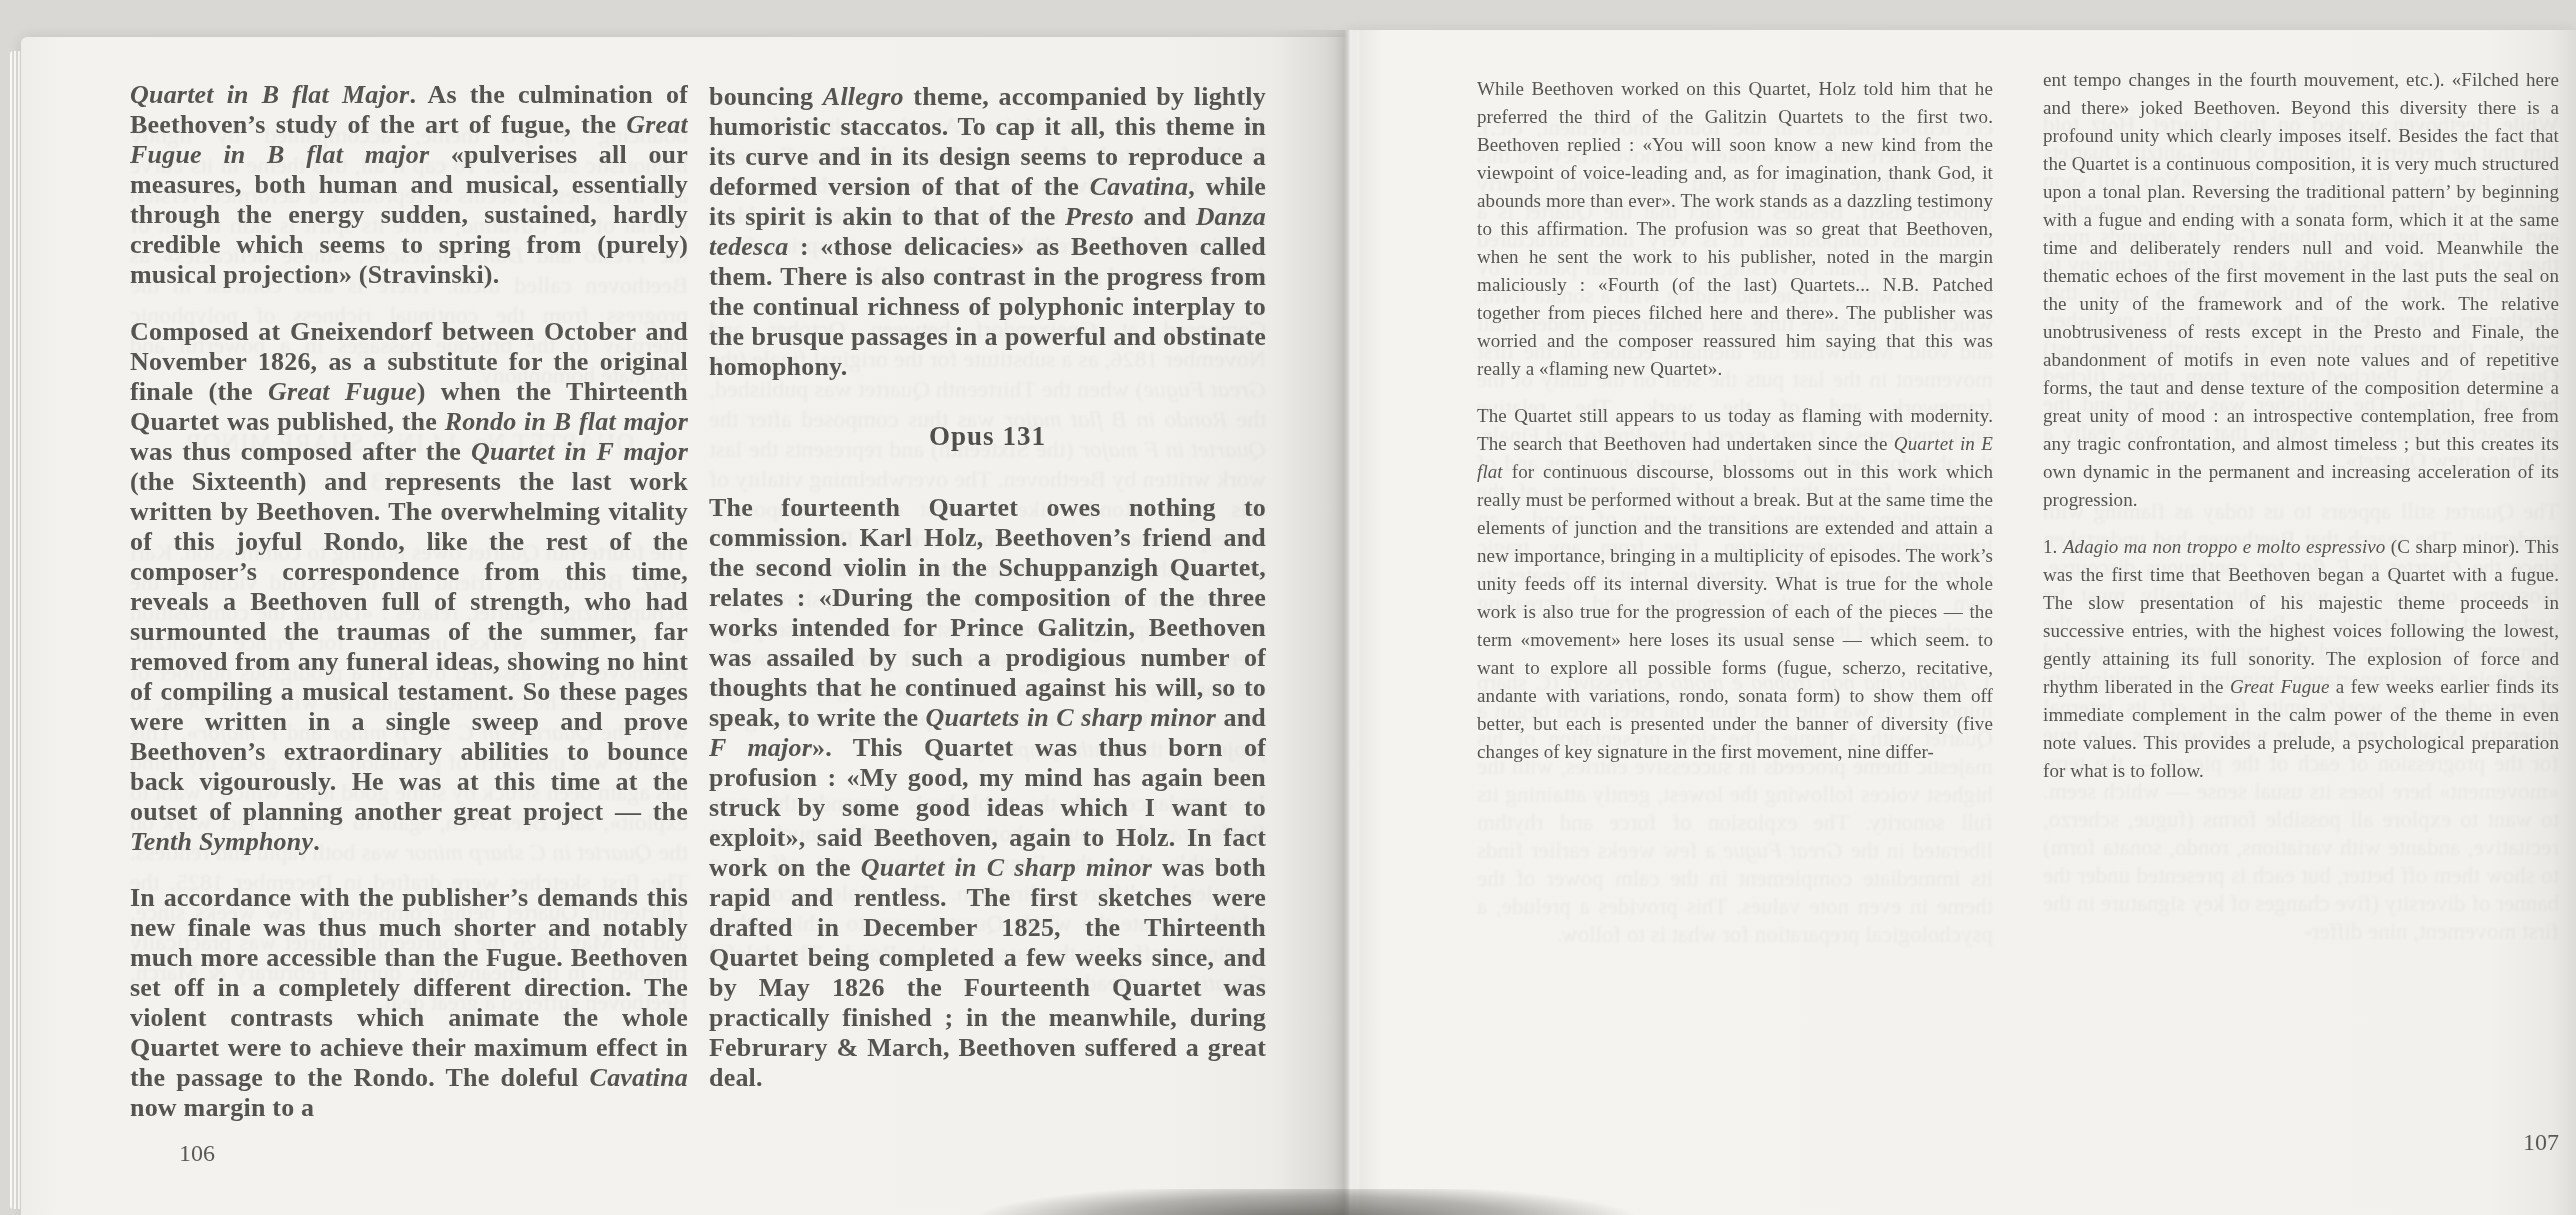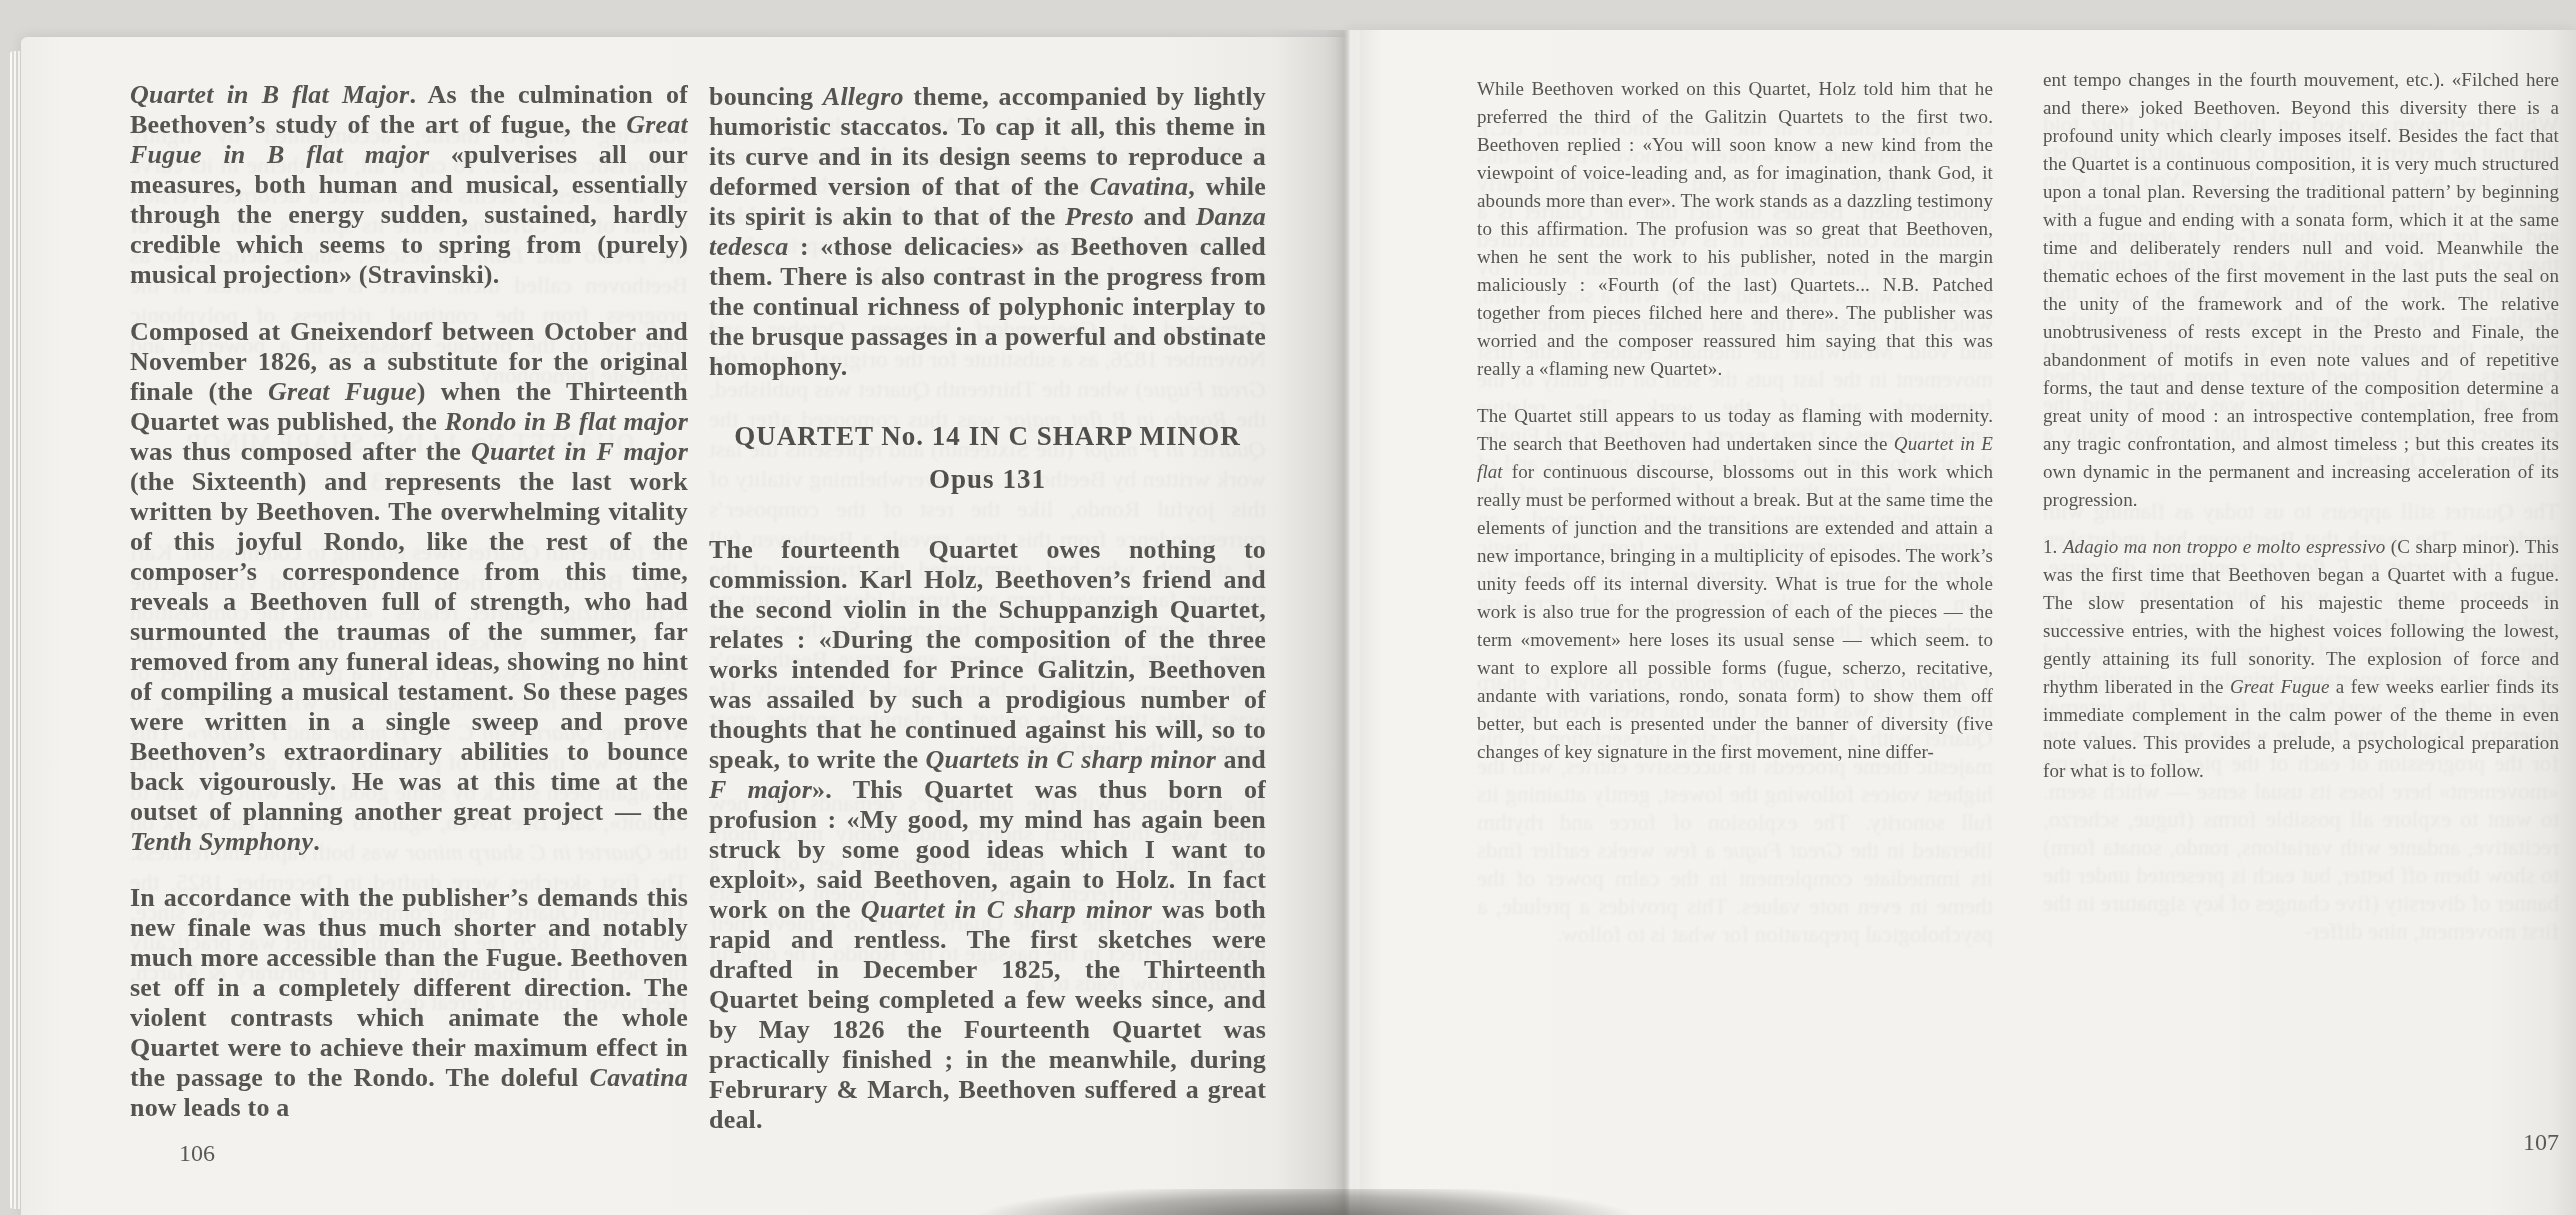"QUARTET No. 14 IN C" div { html: <div>QUARTET No. 14 IN C SHARP MINOR</div> -> none }
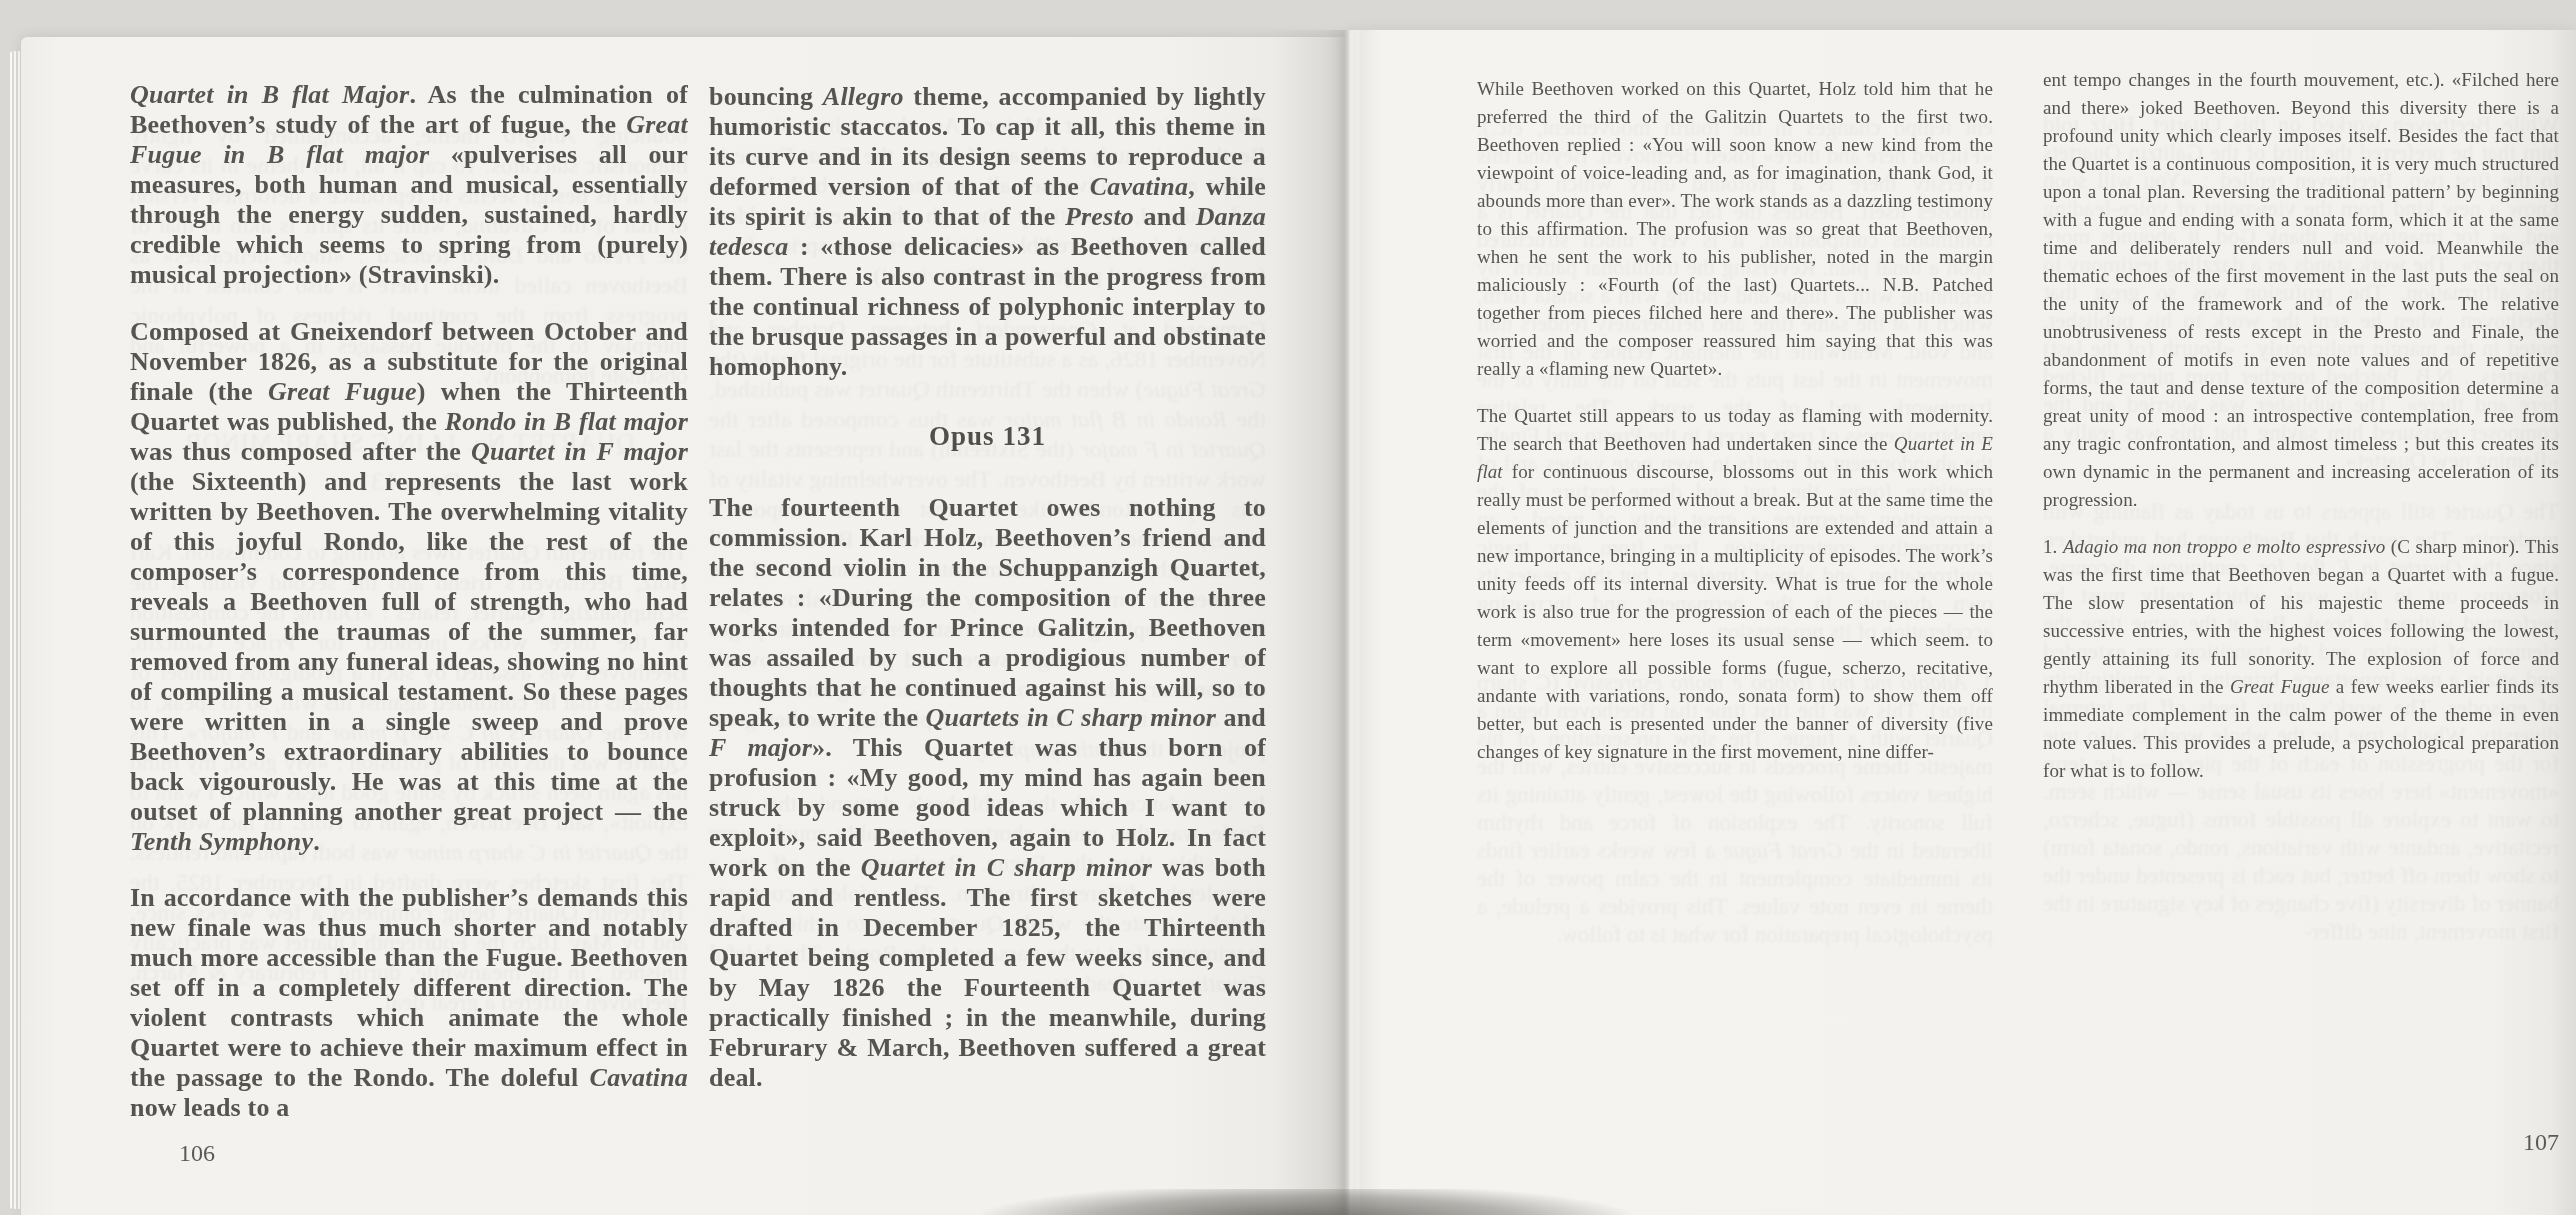"now leads to a" span { text: leads -> margin }
